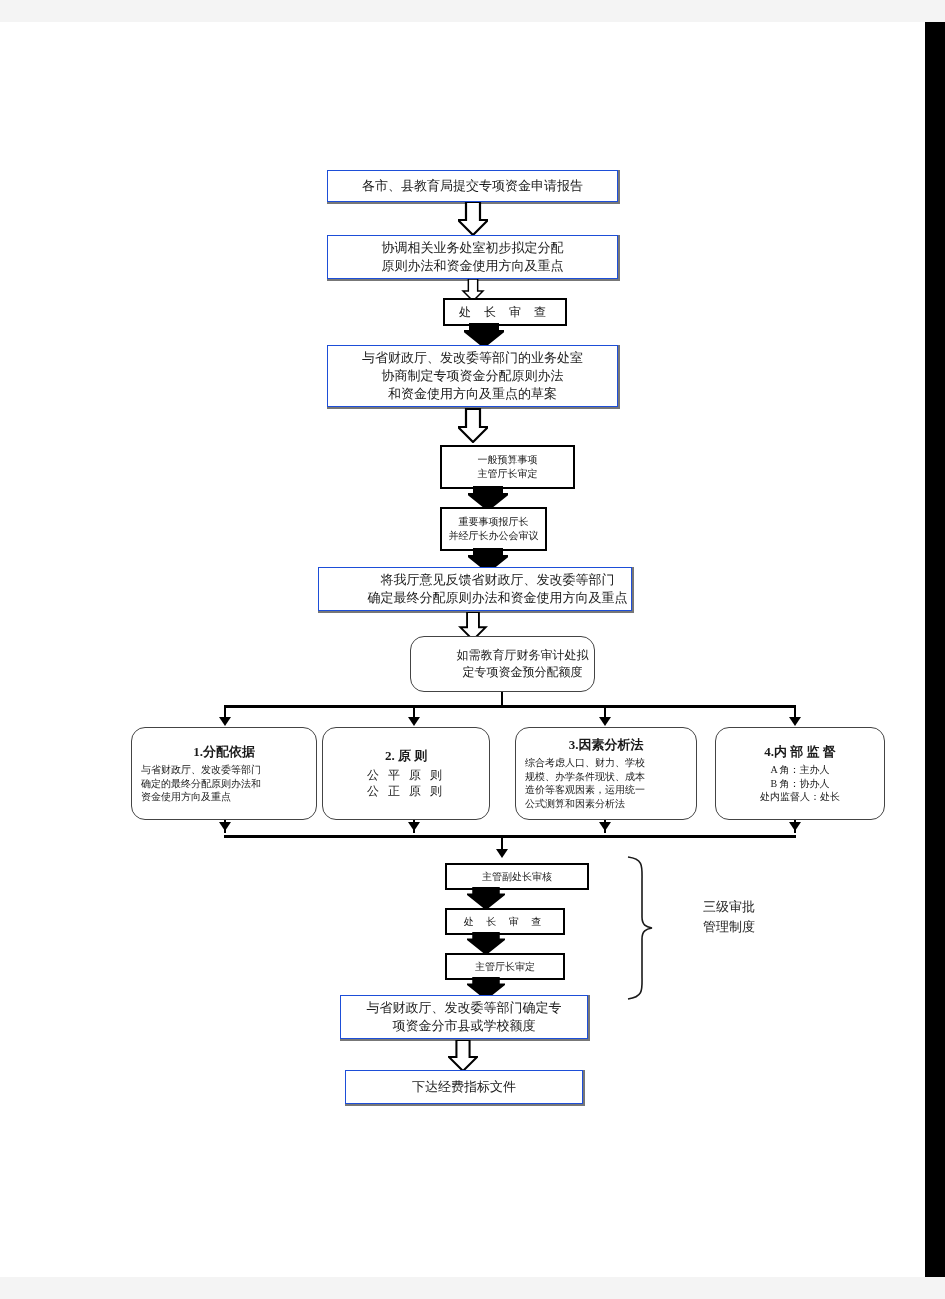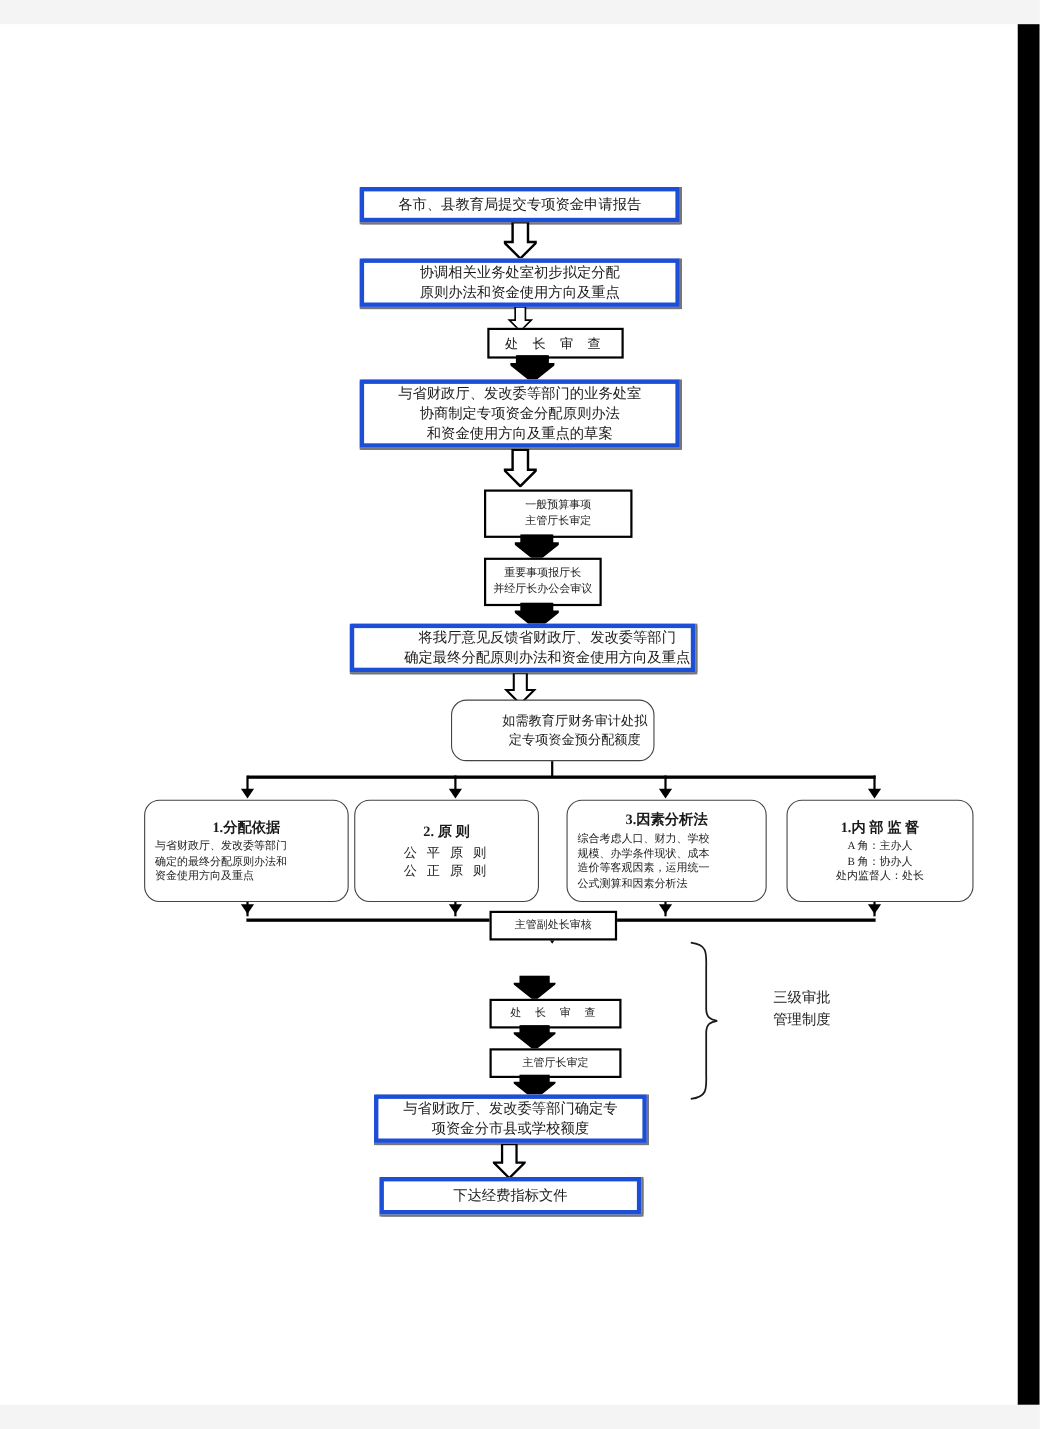"各市、县教育局提交专项资金申请报告" .rect { border: 4px solid #1d4ed8 -> 1px solid #1d4ed8 }
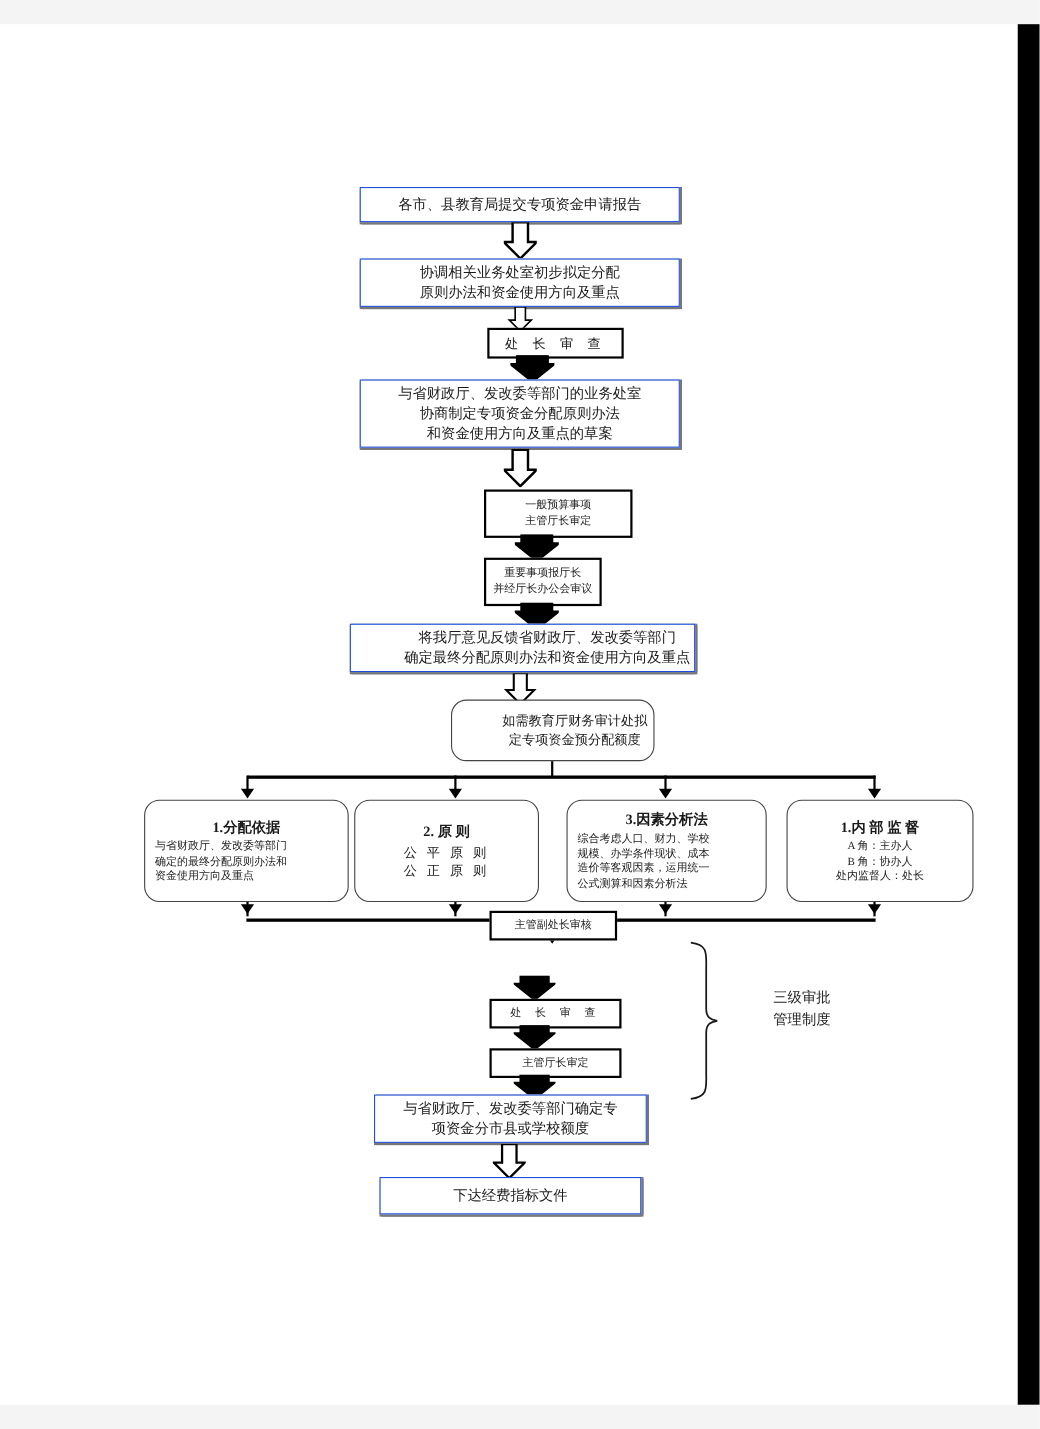"1.内 部 监 督" span.hd { text: 1 -> 4 }
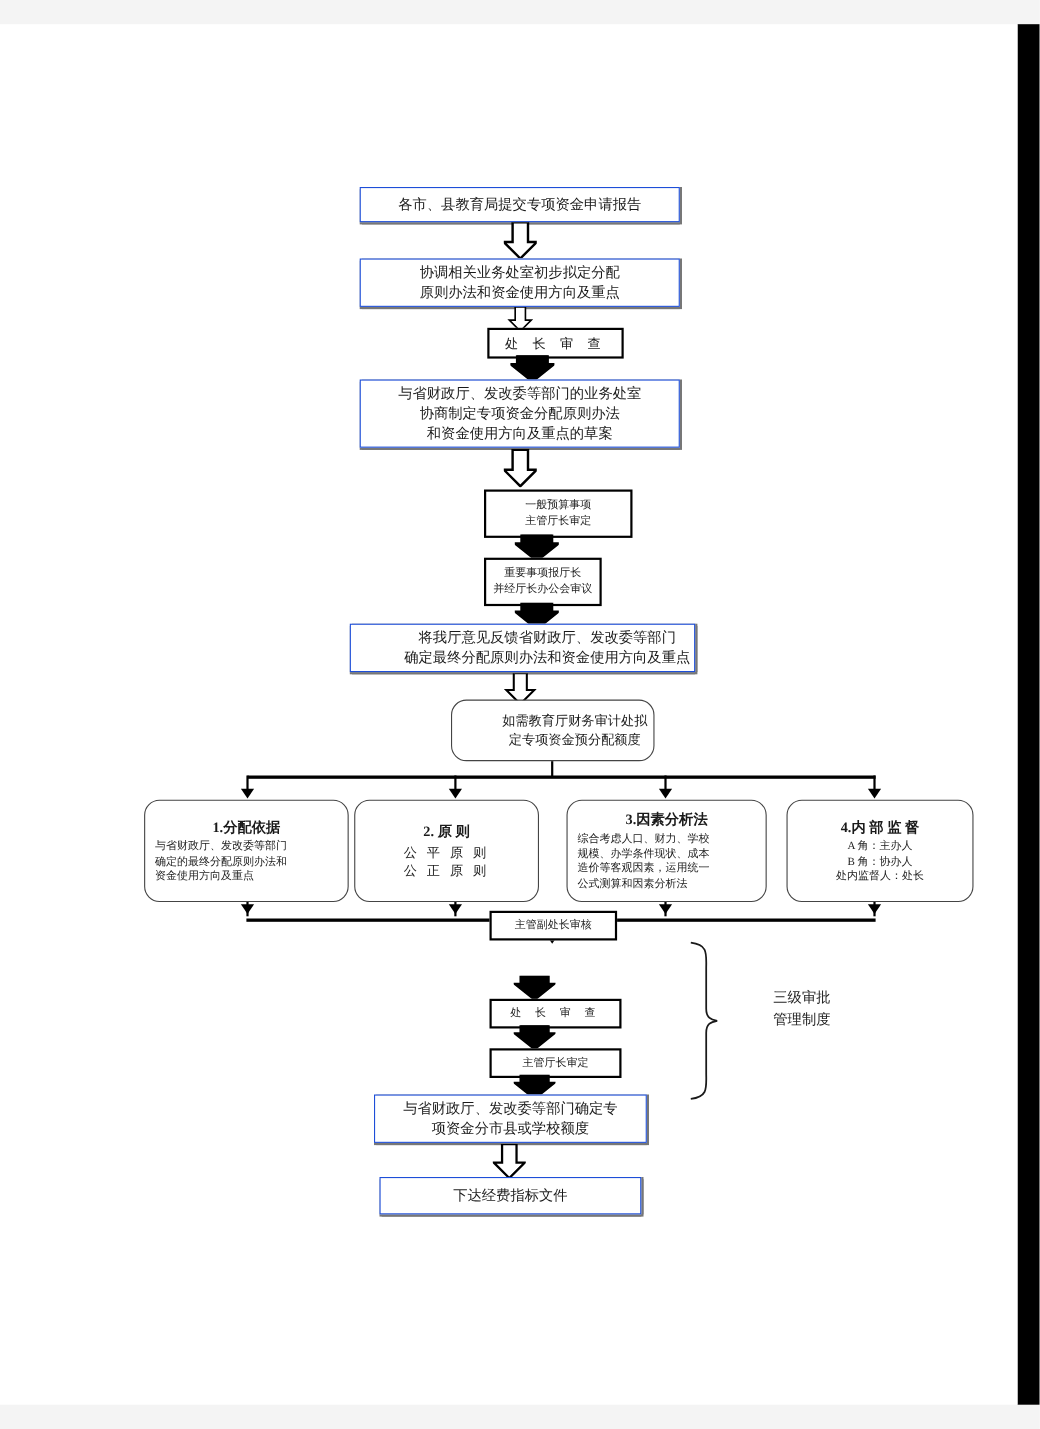"主管副处长审核" div.node { top: 806px -> 841px; width: 116px -> 144px }
